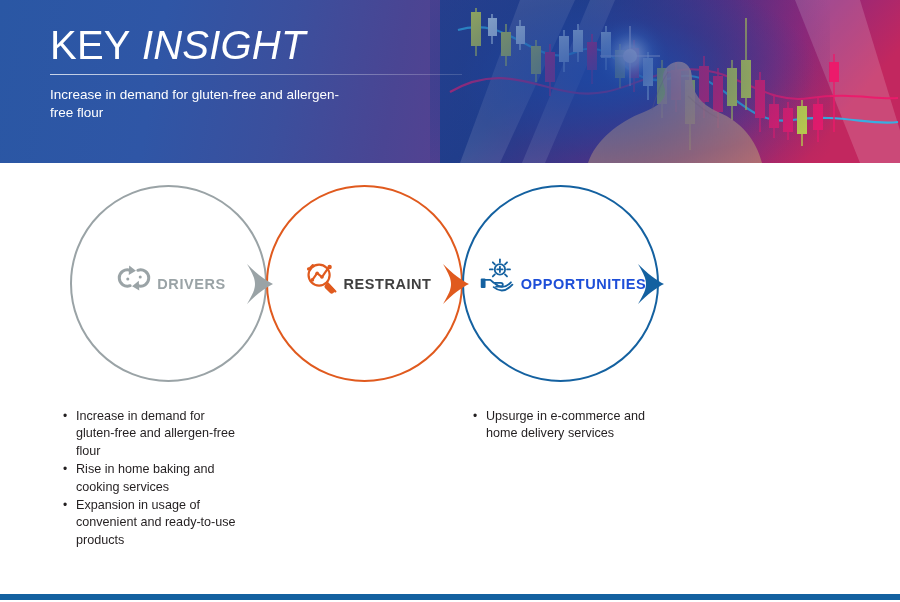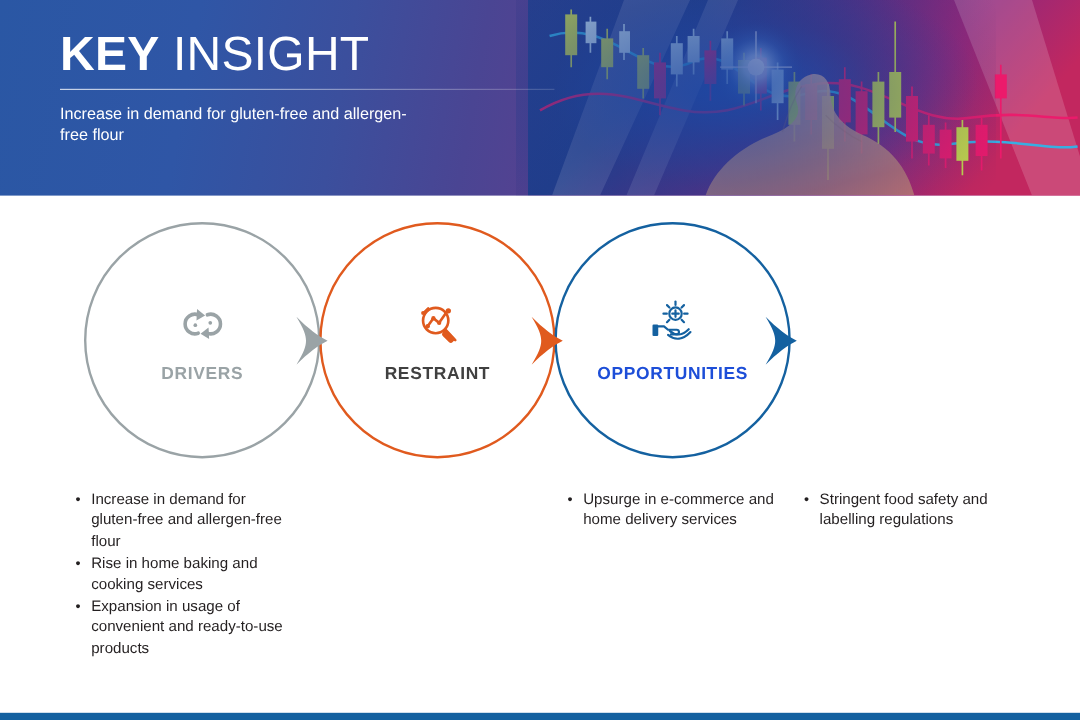"KEY" .title .t-bold { font-weight: 700 -> 400 }
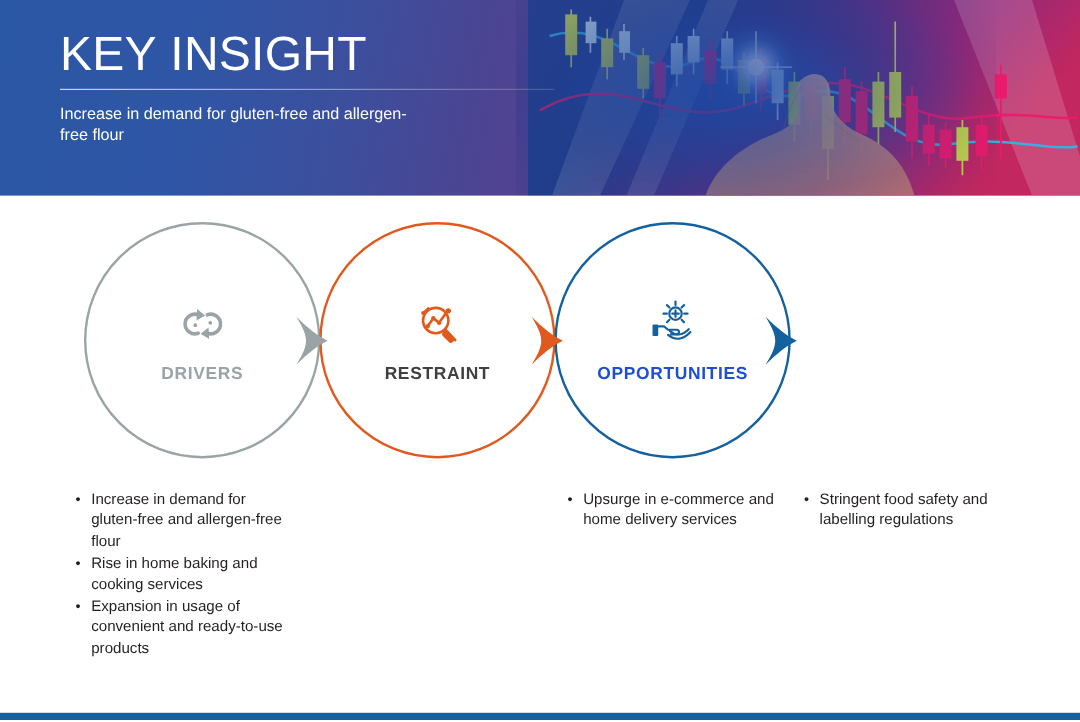"INSIGHT" .title .t-light { font-style: none -> italic }
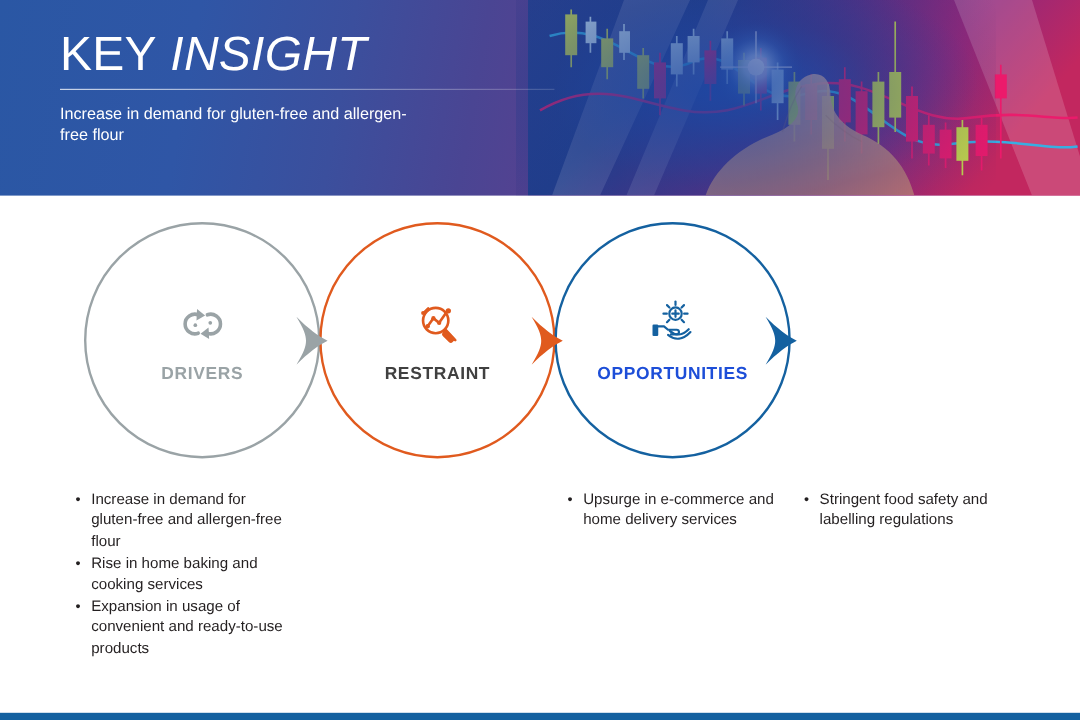"DRIVERS" .node .inner { flex-direction: column -> row }
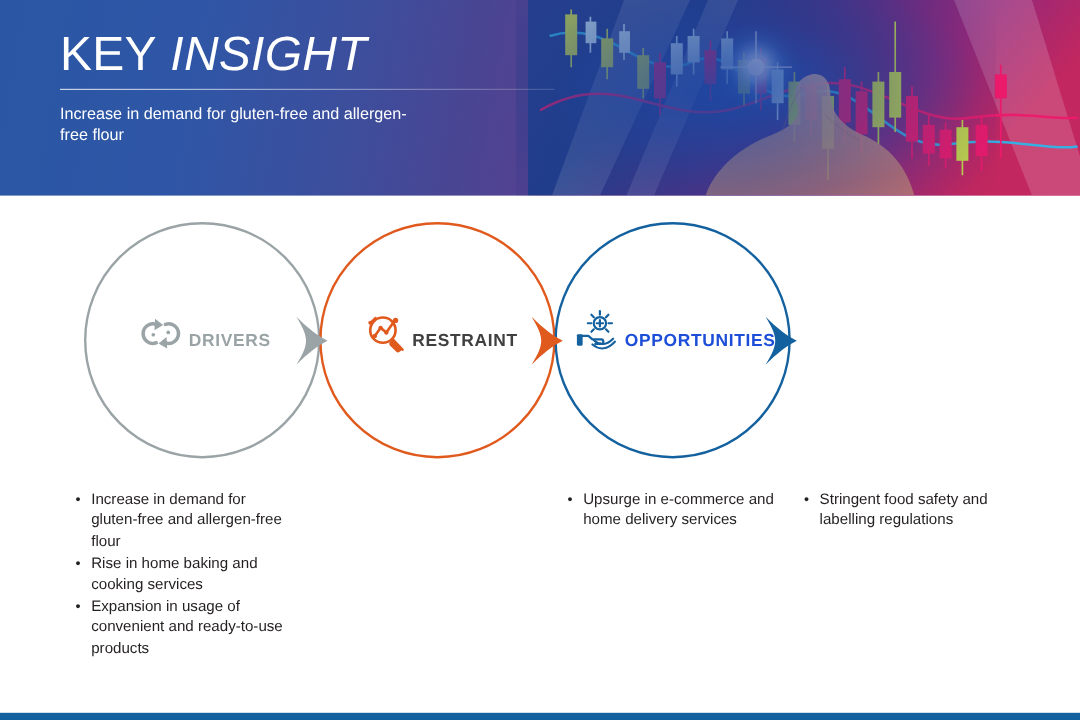"Stringent food safety and labelling" div.col { html: <div> <ul> <li>Stringent food safety and labelling regulations</li> </ul> </div> -> none }
